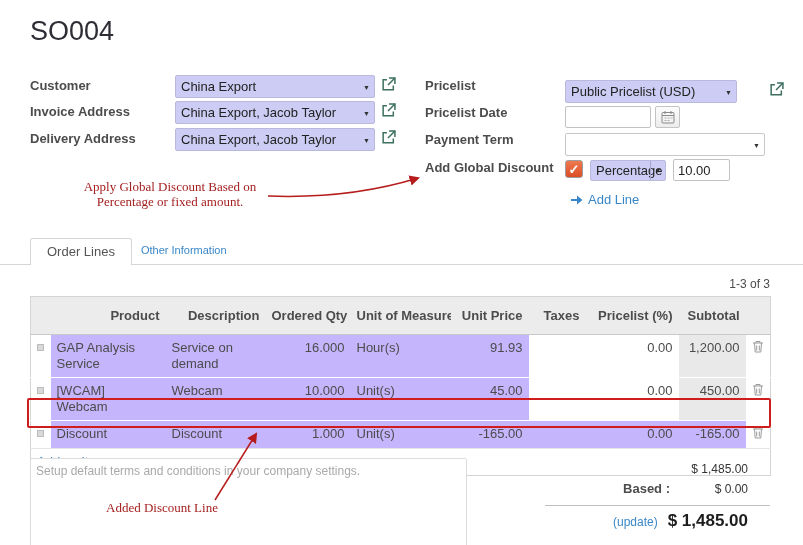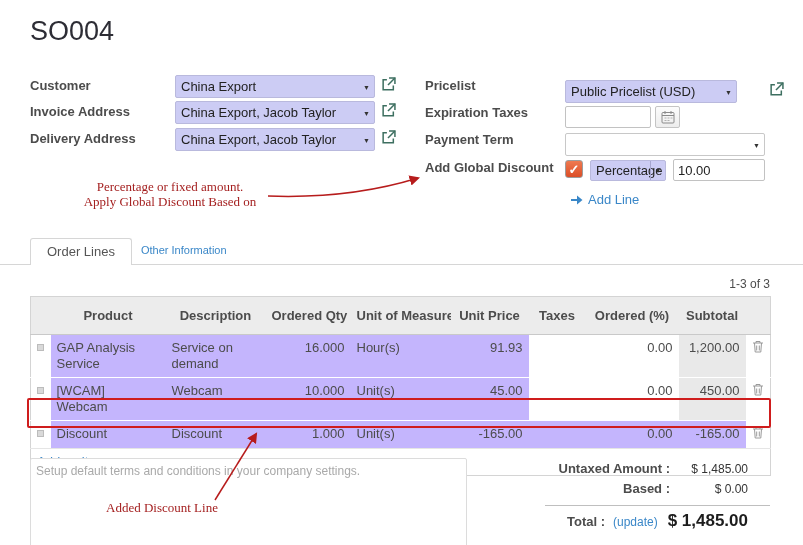"Expiration Taxes" div.abs { text: Expiration Taxes -> Pricelist Date }
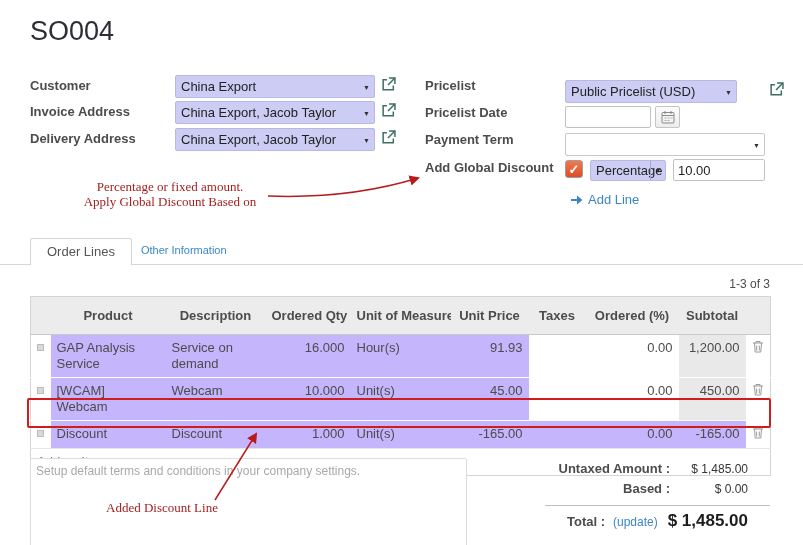"10.00" input.txtinput { width: 92px -> 57px }
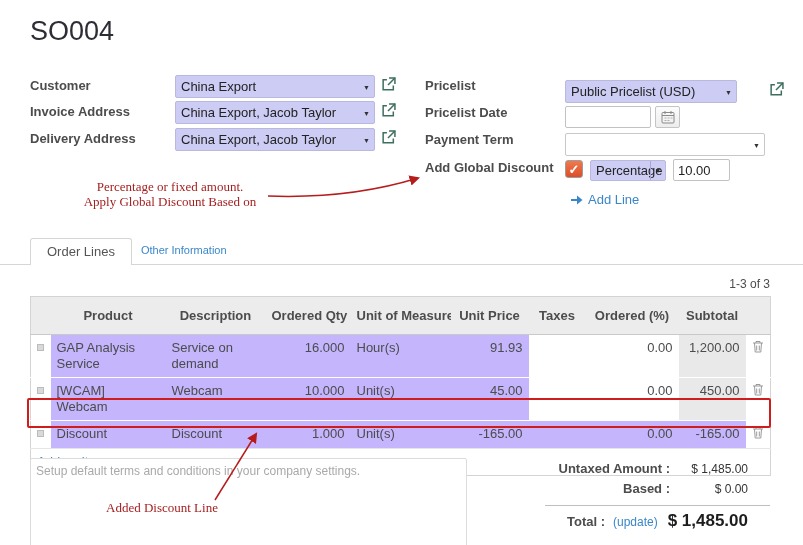"Percentage or fixed amount." div { order: before "Apply Global Discount Based on" -> after "Apply Global Discount Based on" }
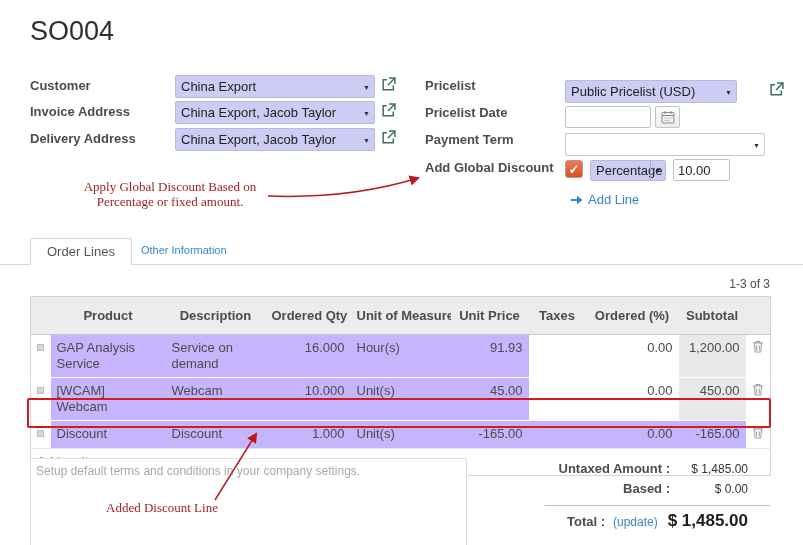"Product" table.ol th { text-align: center -> right }
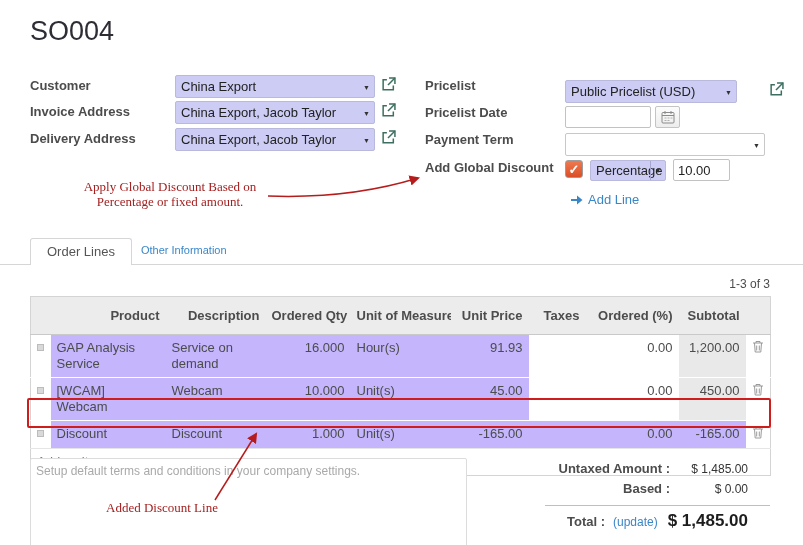"Ordered (%)" th.num { text: Ordered -> Pricelist }
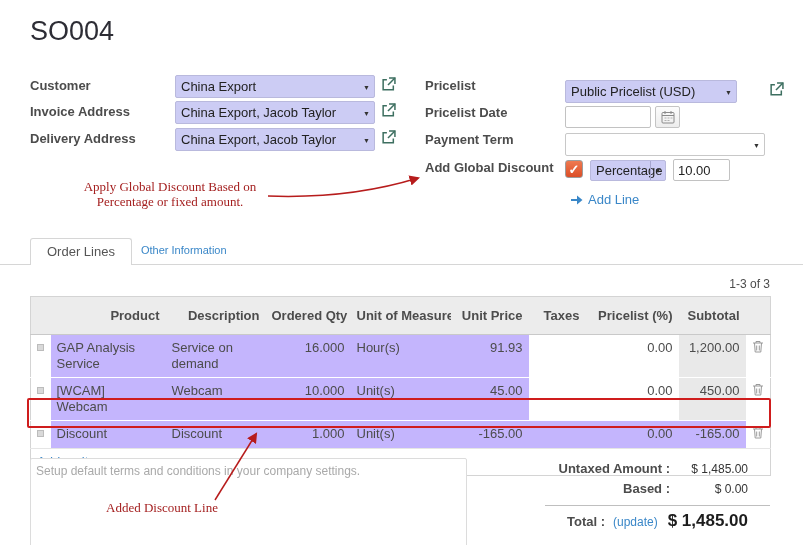"Untaxed Amount :" div.tot-lbl { html: <div>Untaxed Amount :</div> -> none }
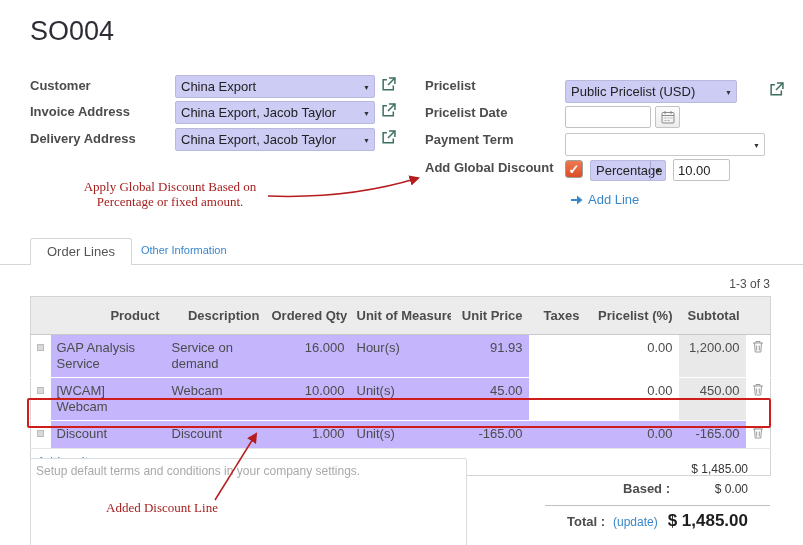"Total :" div.tot-lbl { html: <div>Total :</div> -> none }
